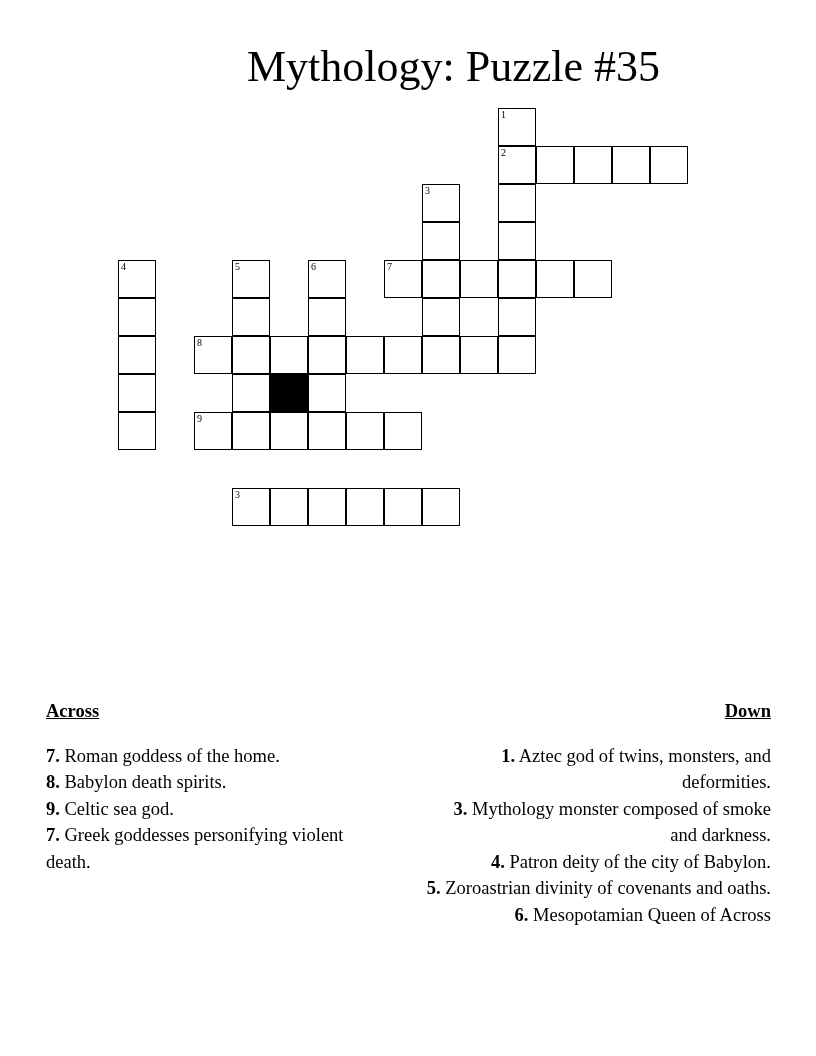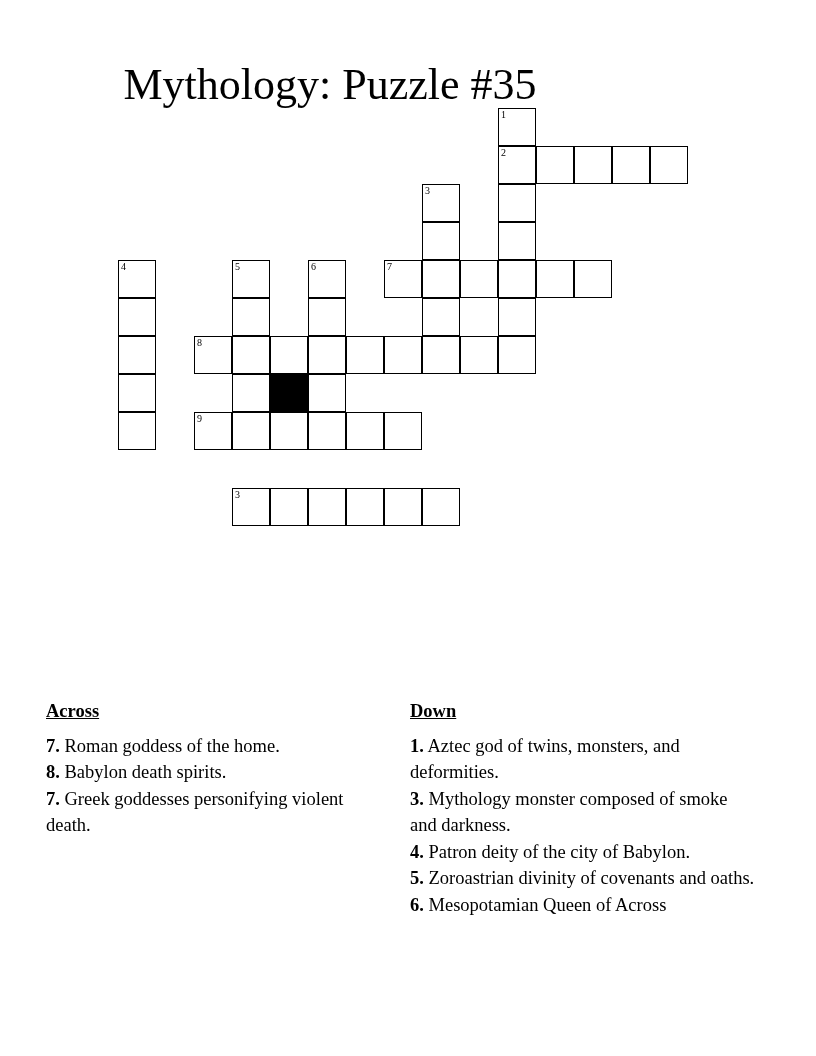"Mythology: Puzzle #35" #page-title { text-align: center -> right; top: 30px -> 12px }
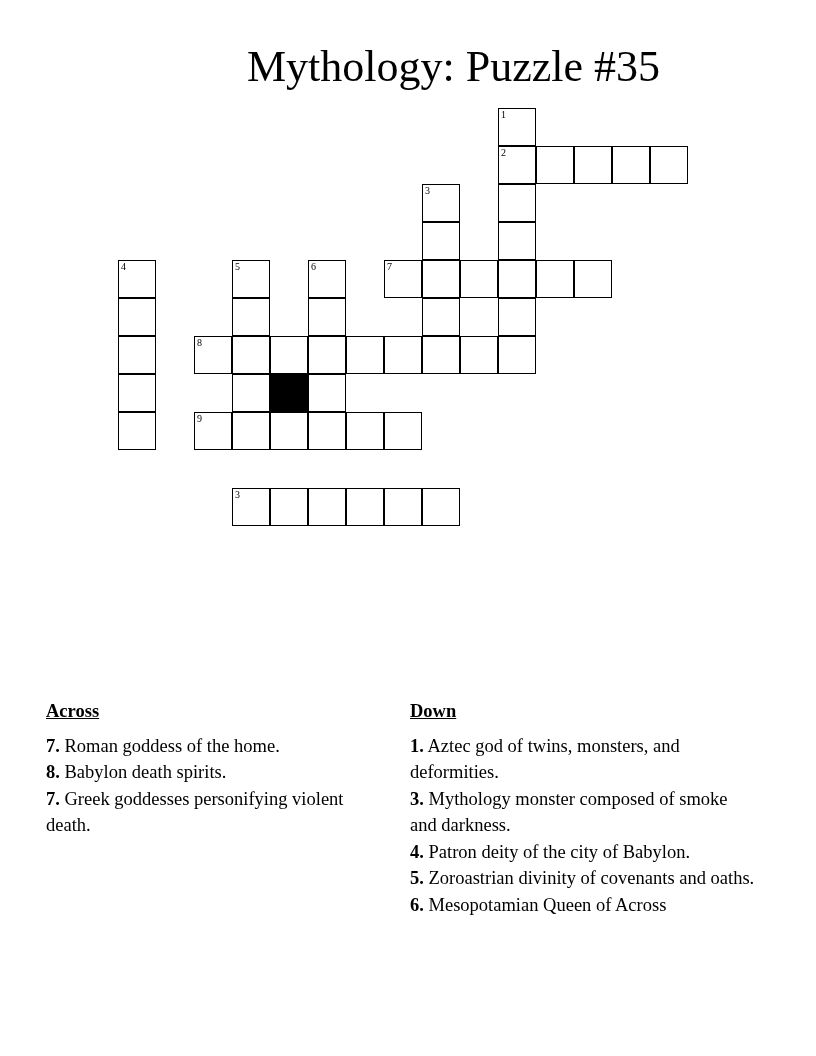"Across" .clue-heading { margin-bottom: 8px -> 18px }
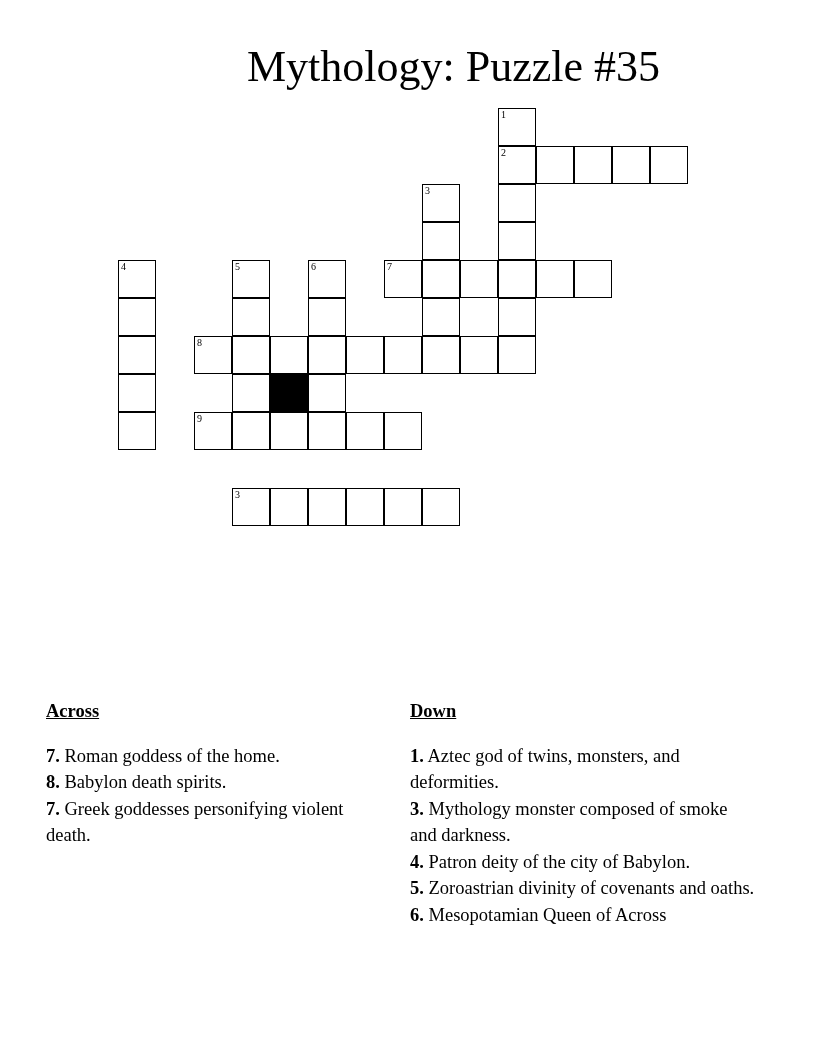"Down" #down-col { left: 410px -> 426px; text-align: none -> right }
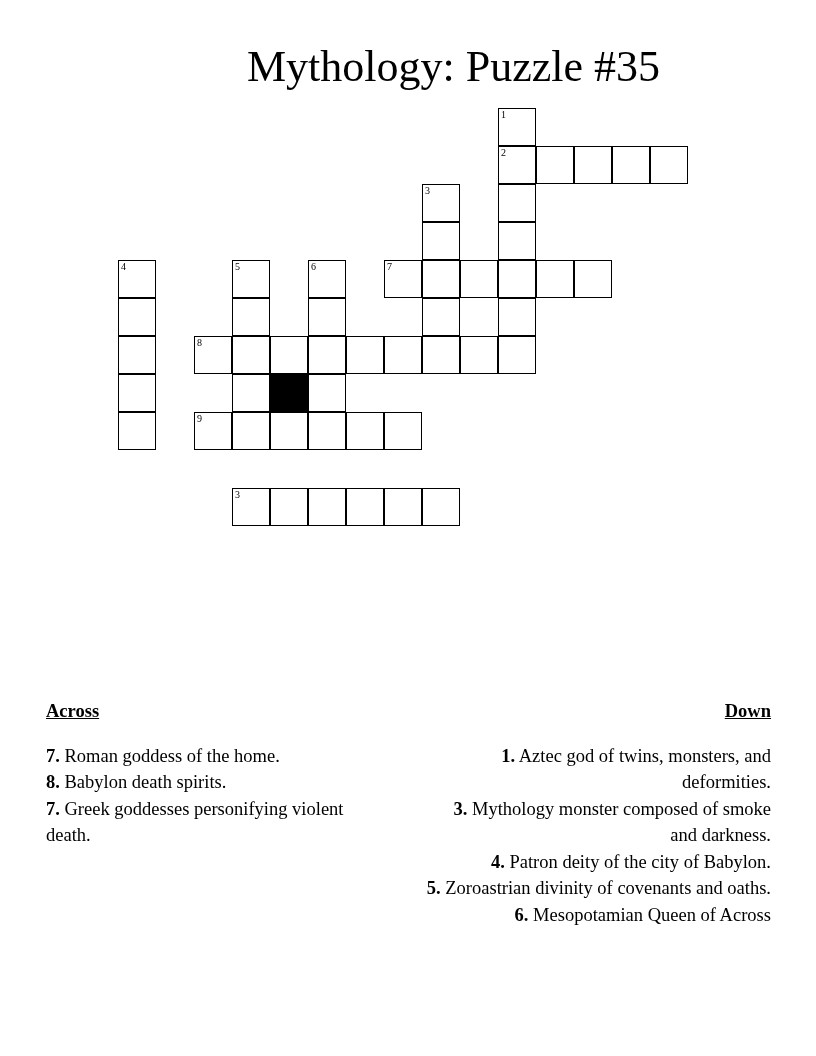"9. Celtic sea god." span.clue { html: none -> <span><span>9.</span><span> Celtic sea god.</span></span> }
